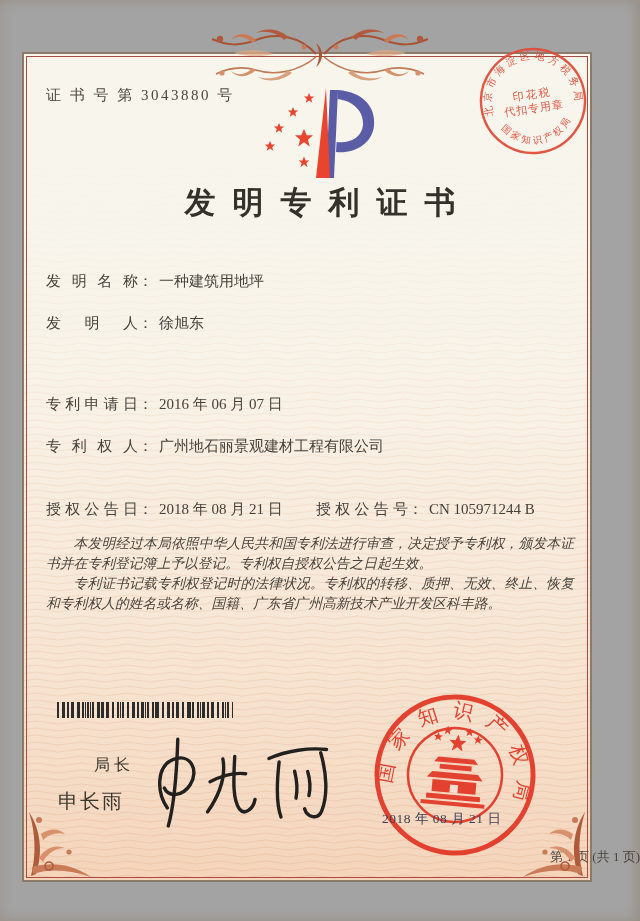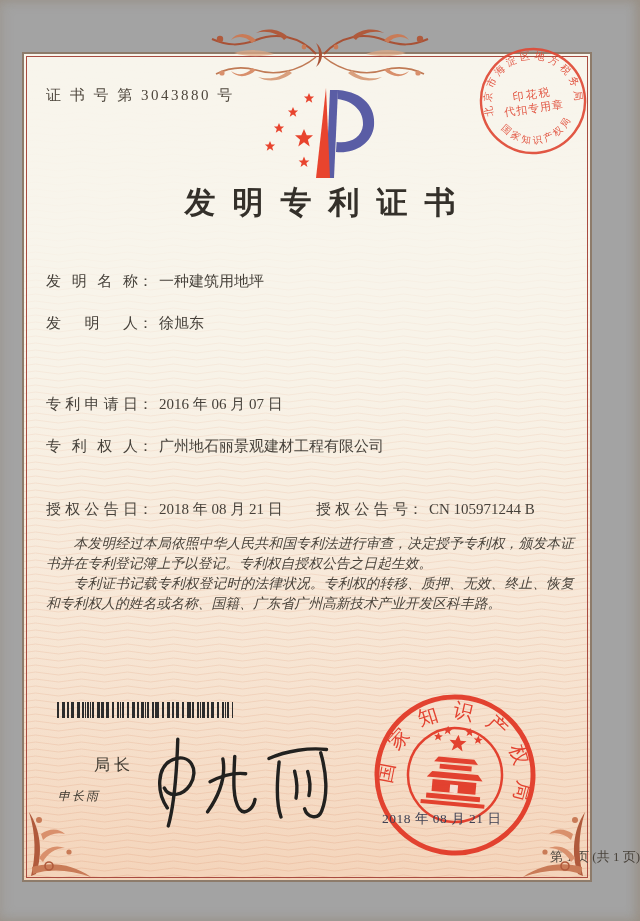"申长雨" .director-name { font-size: 12px -> 20px; font-style: italic -> none }
